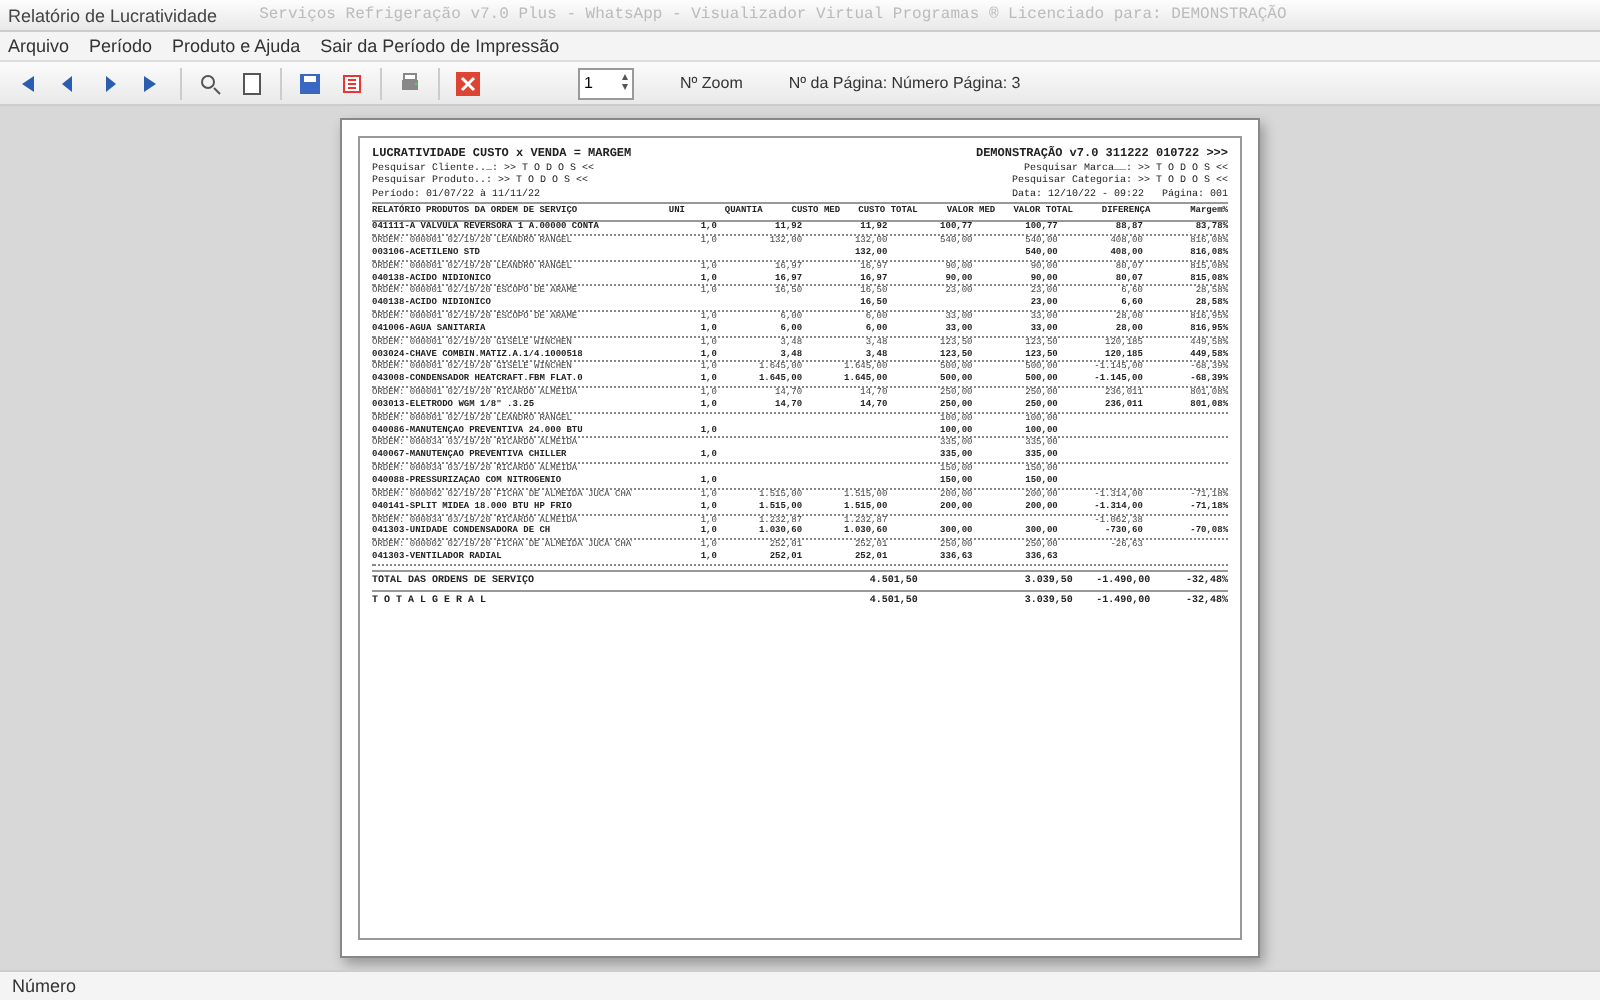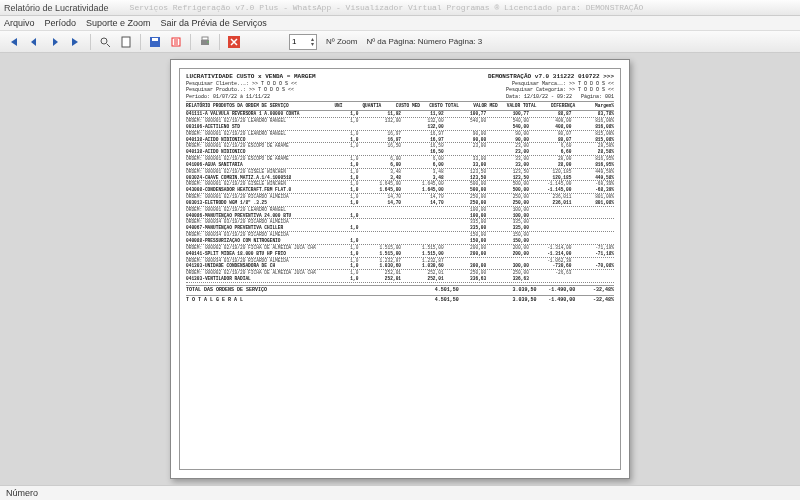"Suporte e Zoom" span { text: Suporte e Zoom -> Produto e Ajuda }
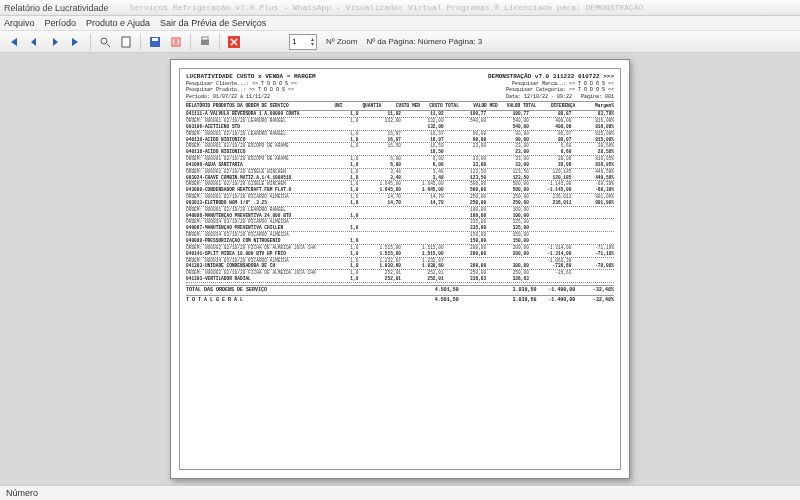"Sair da Prévia de Serviços" span { text: Prévia de Serviços -> Período de Impressão }
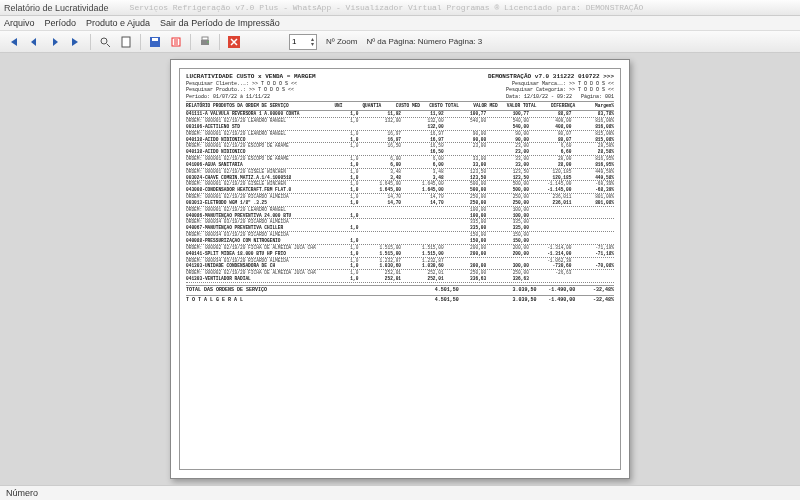"Nº Zoom" .zoomlbl, .pagelbl { margin-left: 6px -> 20px }
